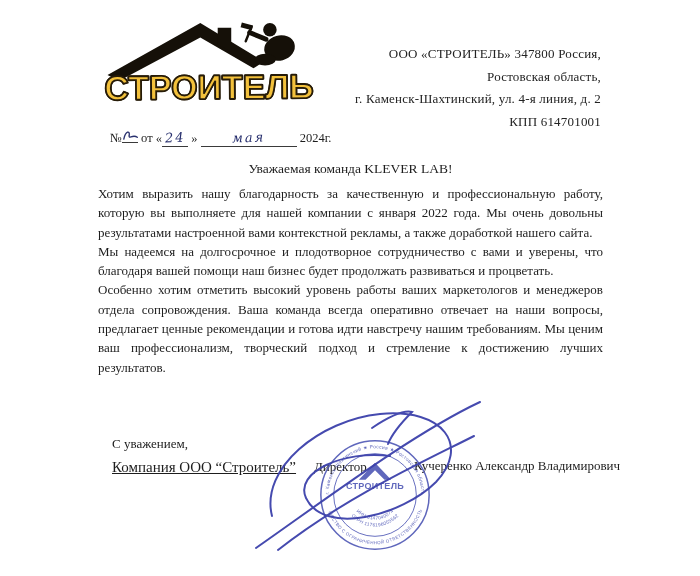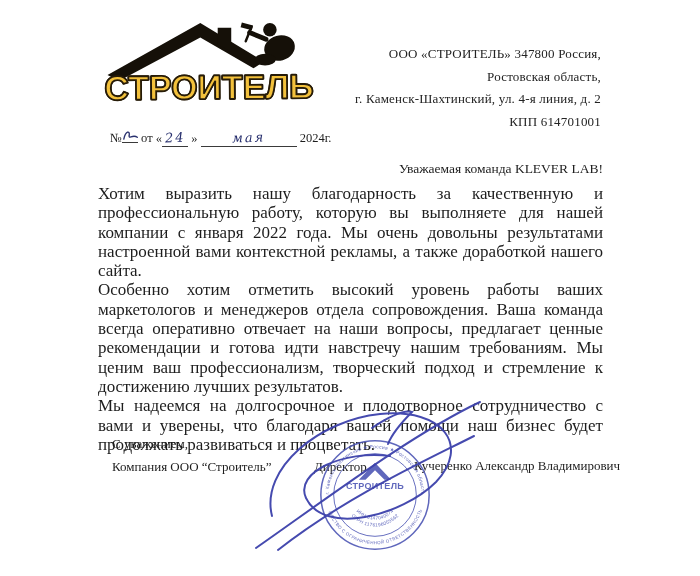"Уважаемая команда KLEVER LAB!" .salutation { text-align: right -> center }
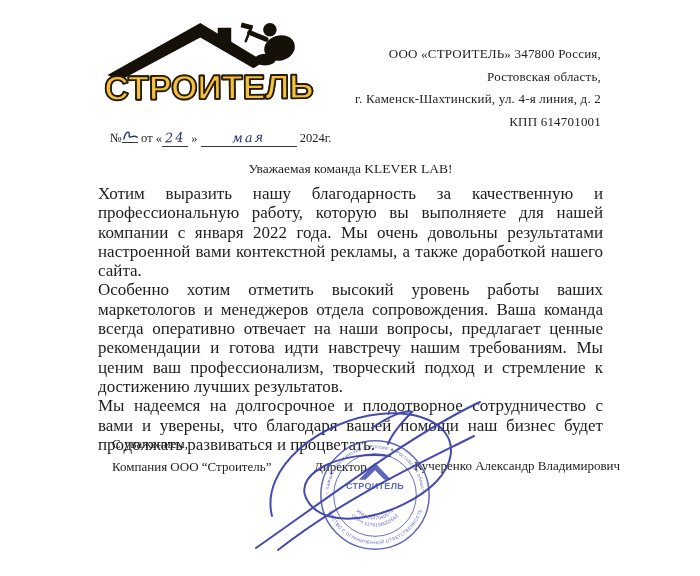"Хотим выразить нашу благодарность за" .body-text { font-size: 17px -> 13px }
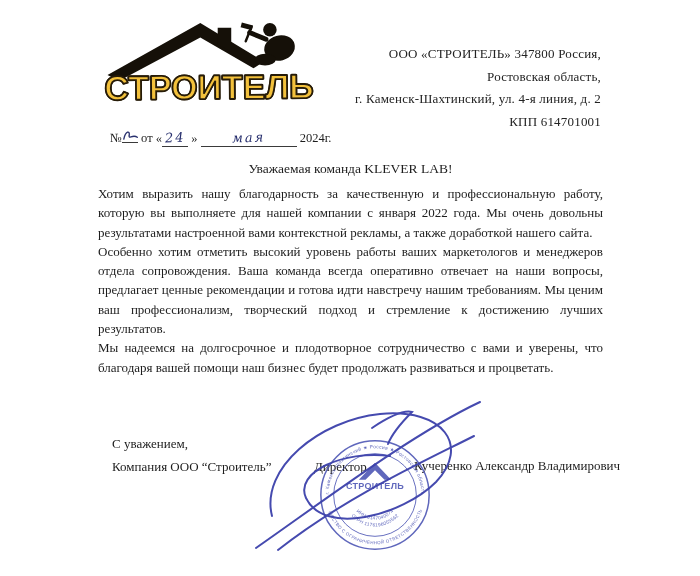"Особенно хотим отметить высокий уровень" p { order: before "Мы надеемся на долгосрочное и" -> after "Мы надеемся на долгосрочное и" }
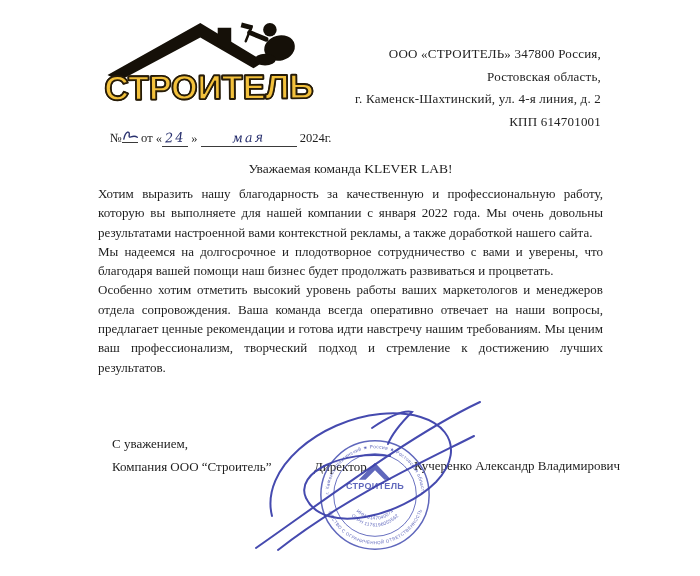"Компания ООО “Строитель”" .company-name { font-size: 13px -> 15px; text-decoration: none -> underline }
